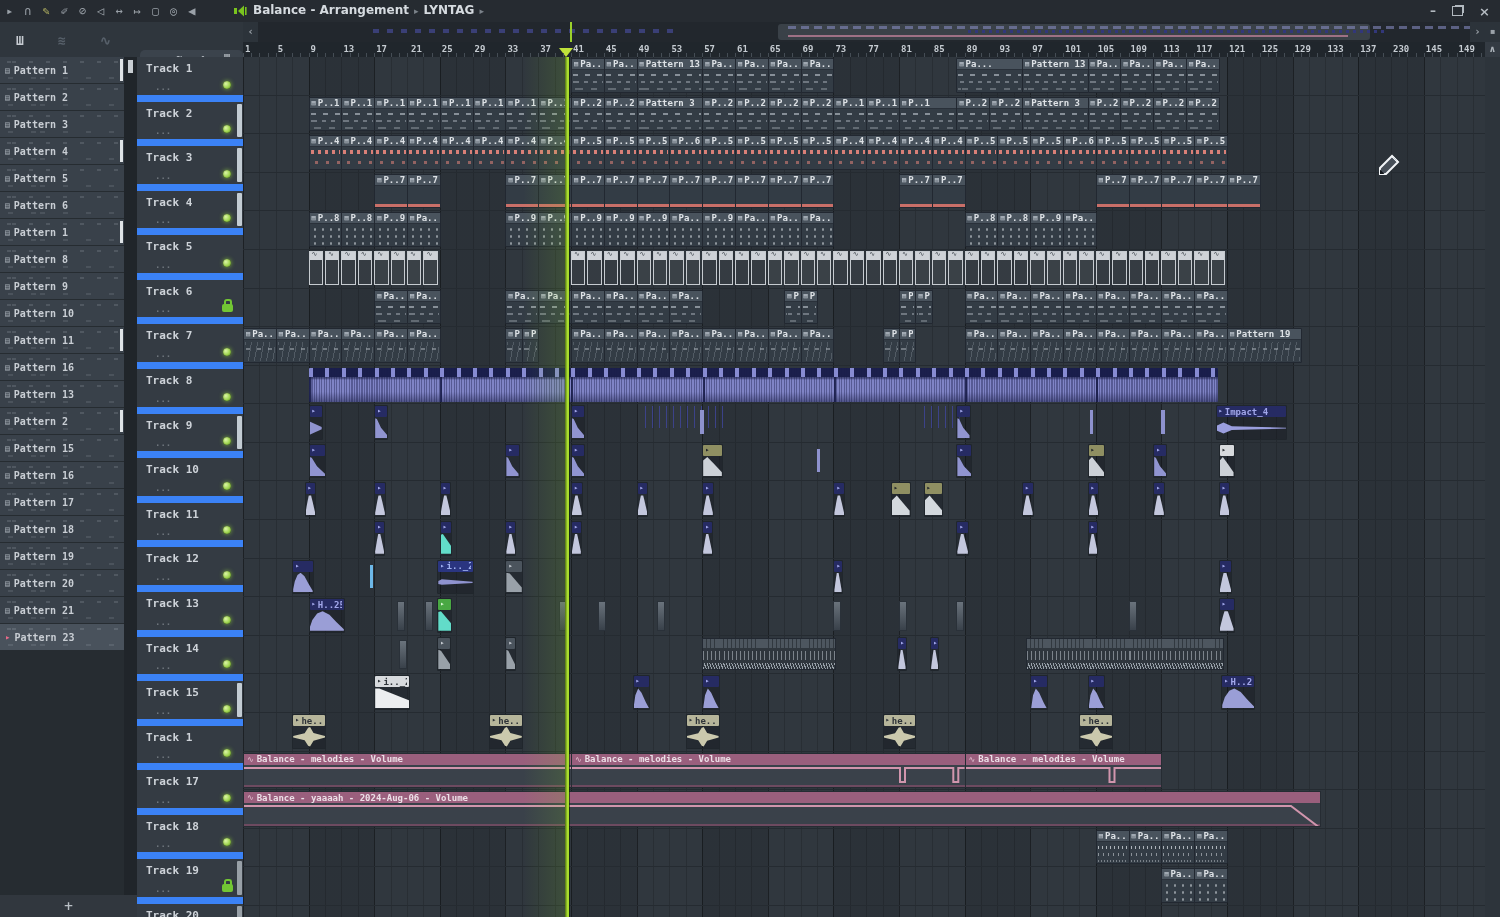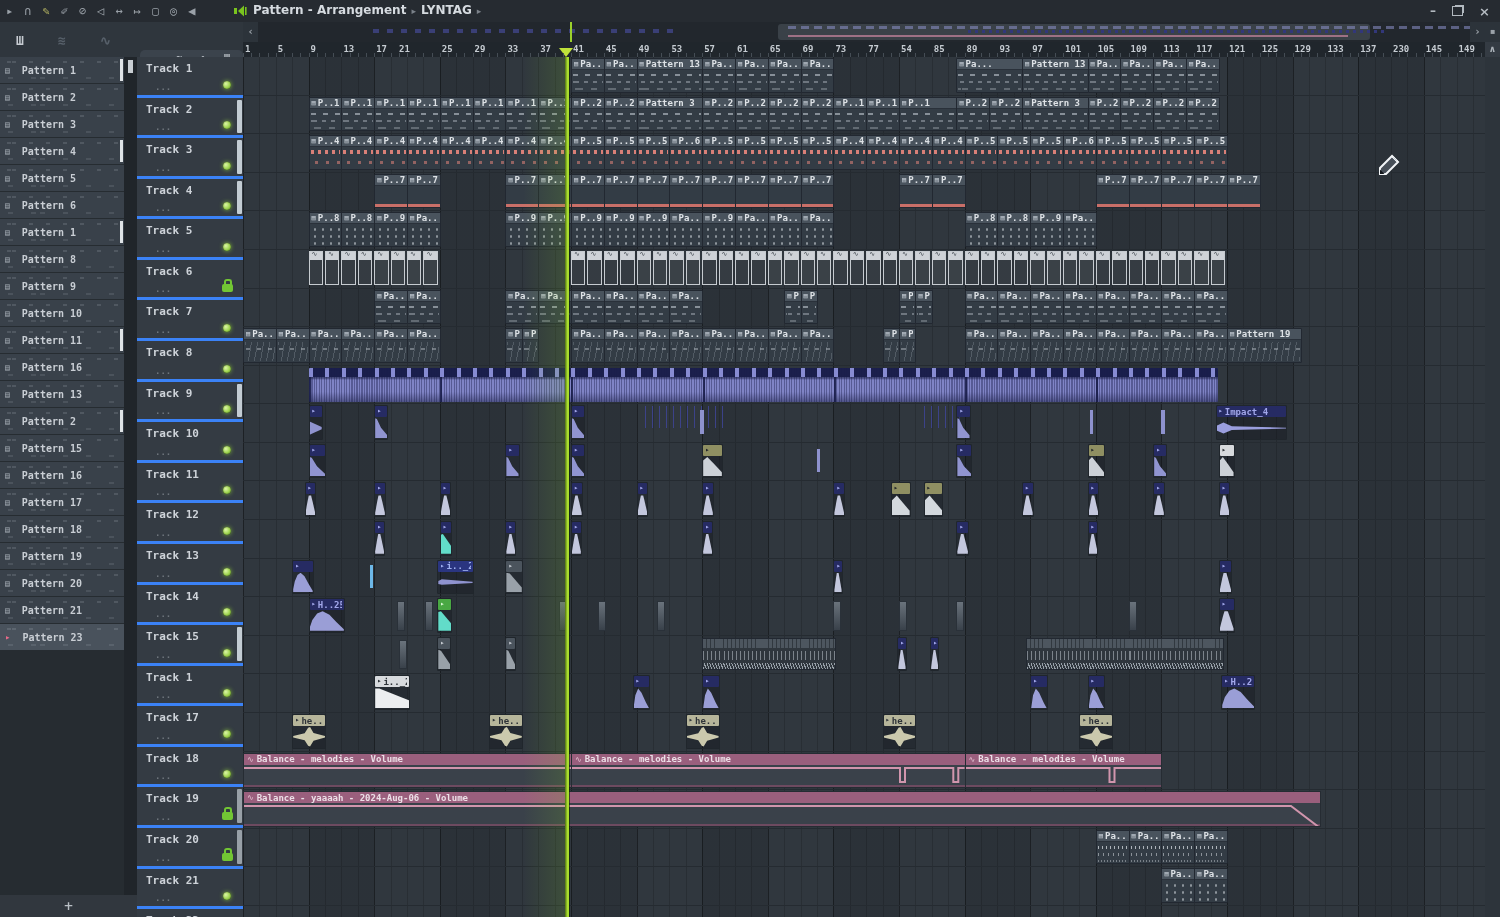"Pattern - Arrangement" span { text: Pattern -> Balance }
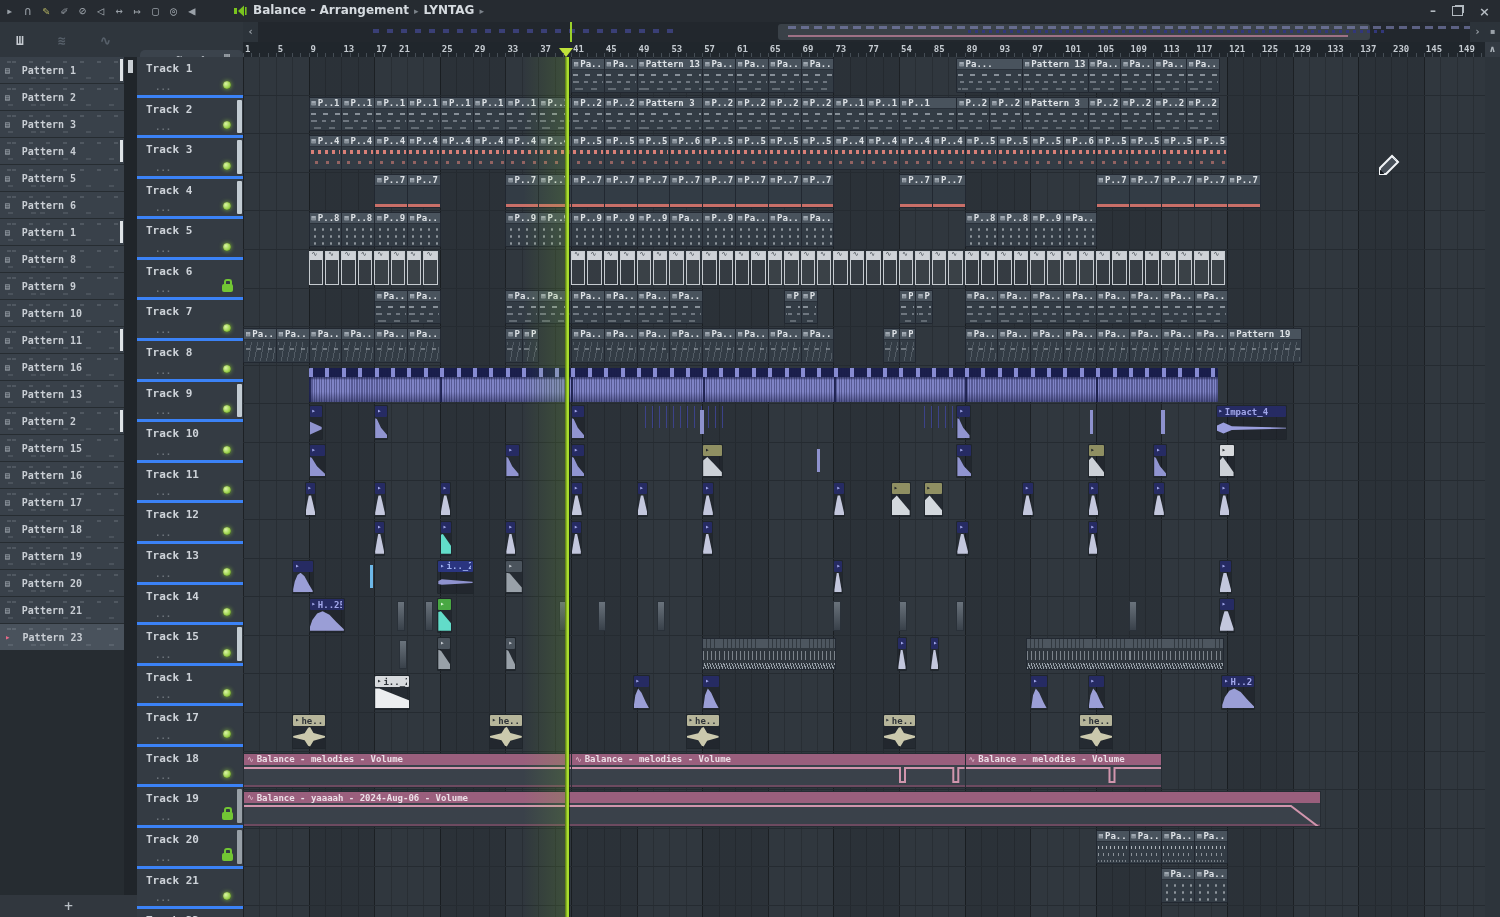"21" span.rnum { left: 156px -> 168px }
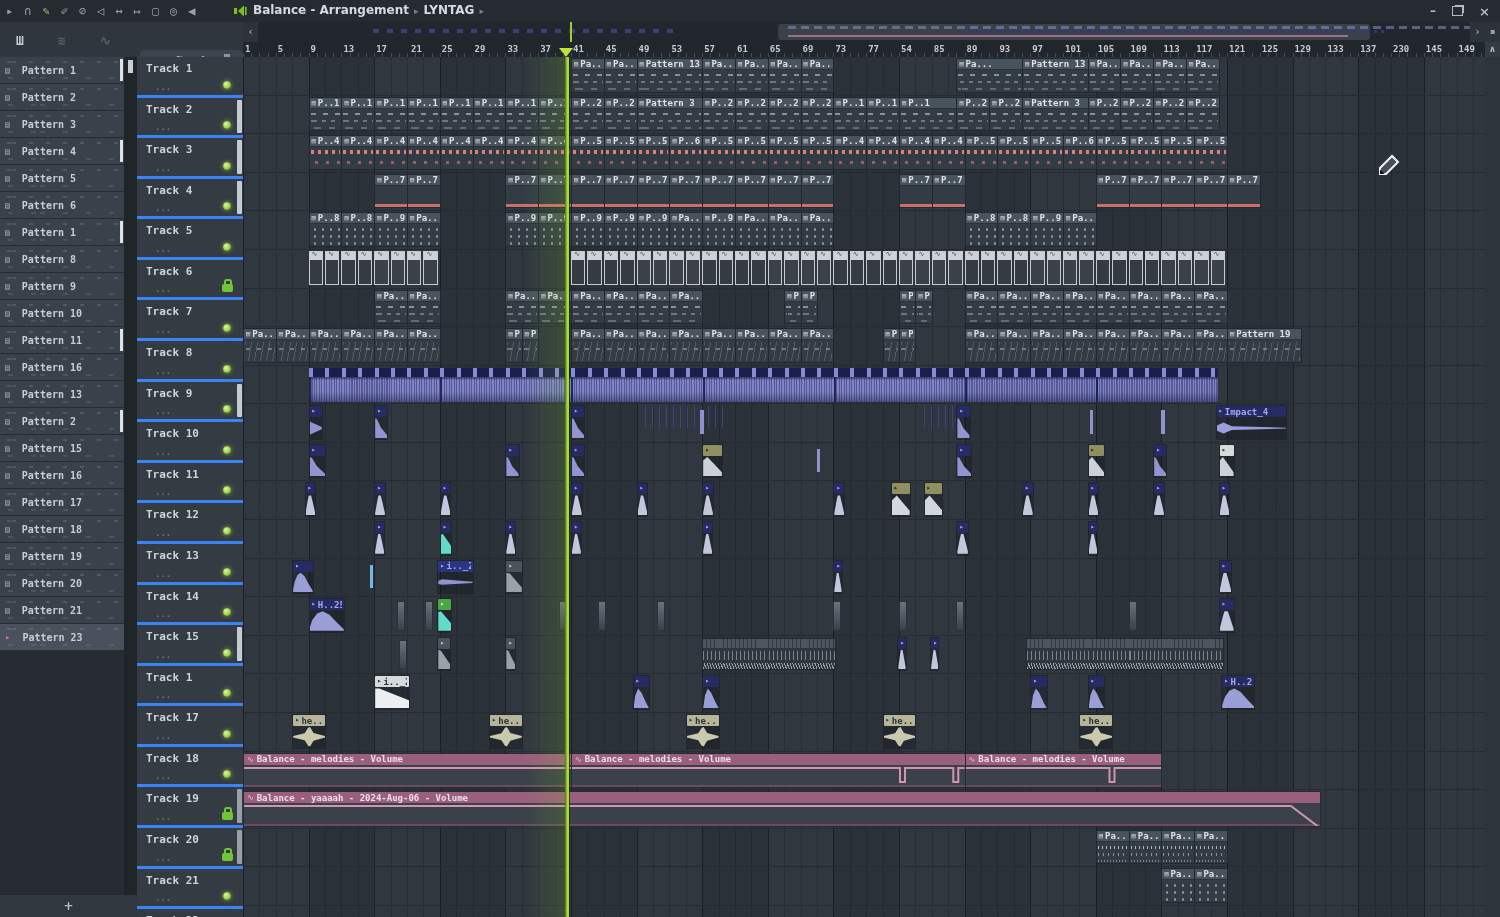"54" span.rnum { text: 54 -> 81 }
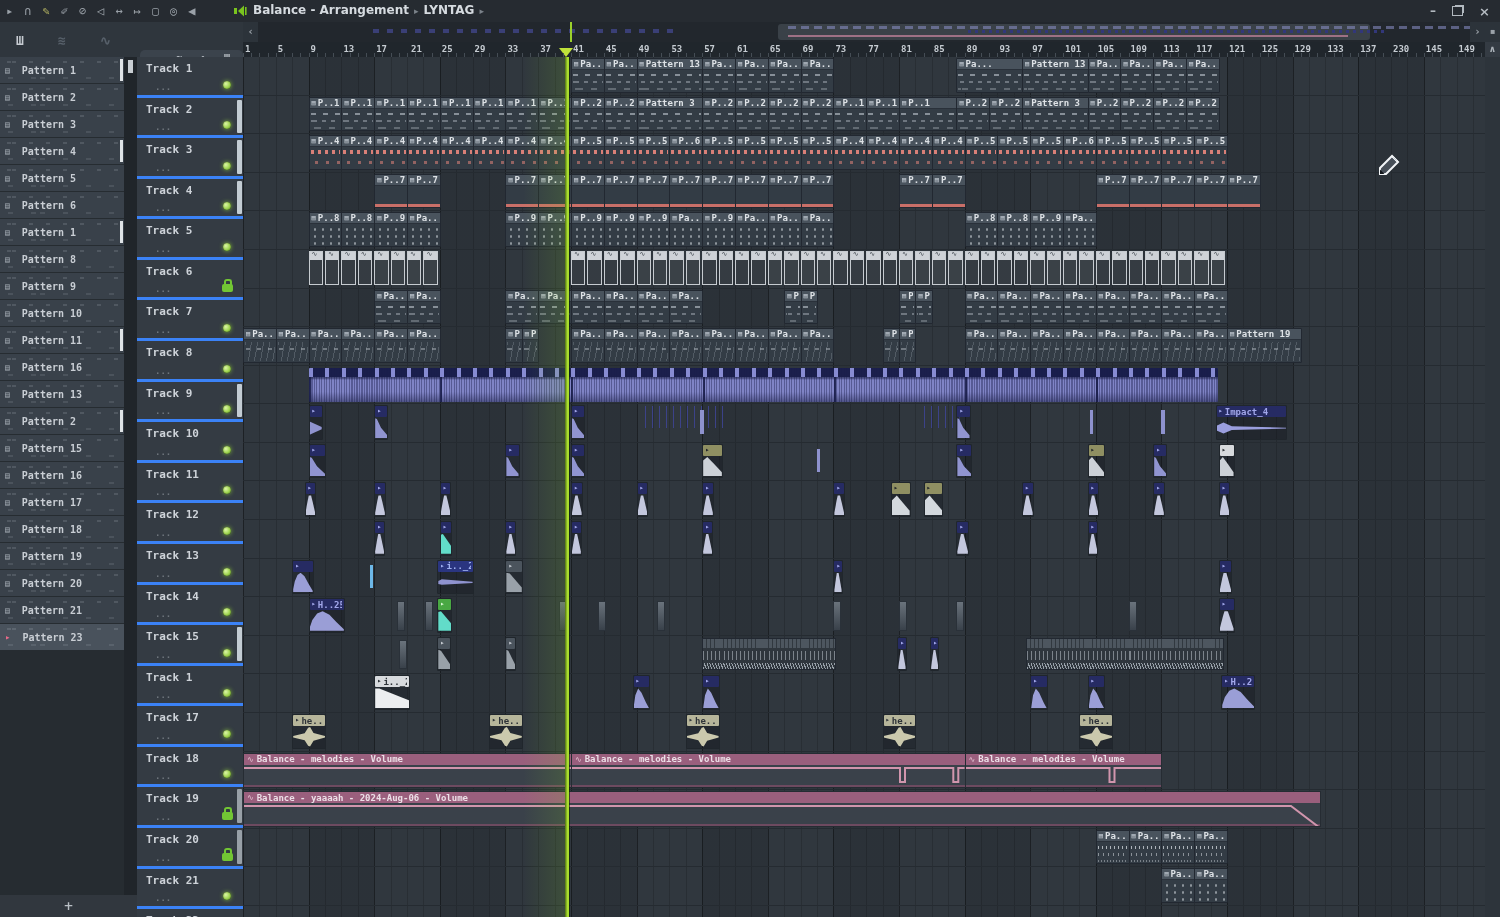"Pattern 1" .pat .plb { margin-left: 8px -> none }
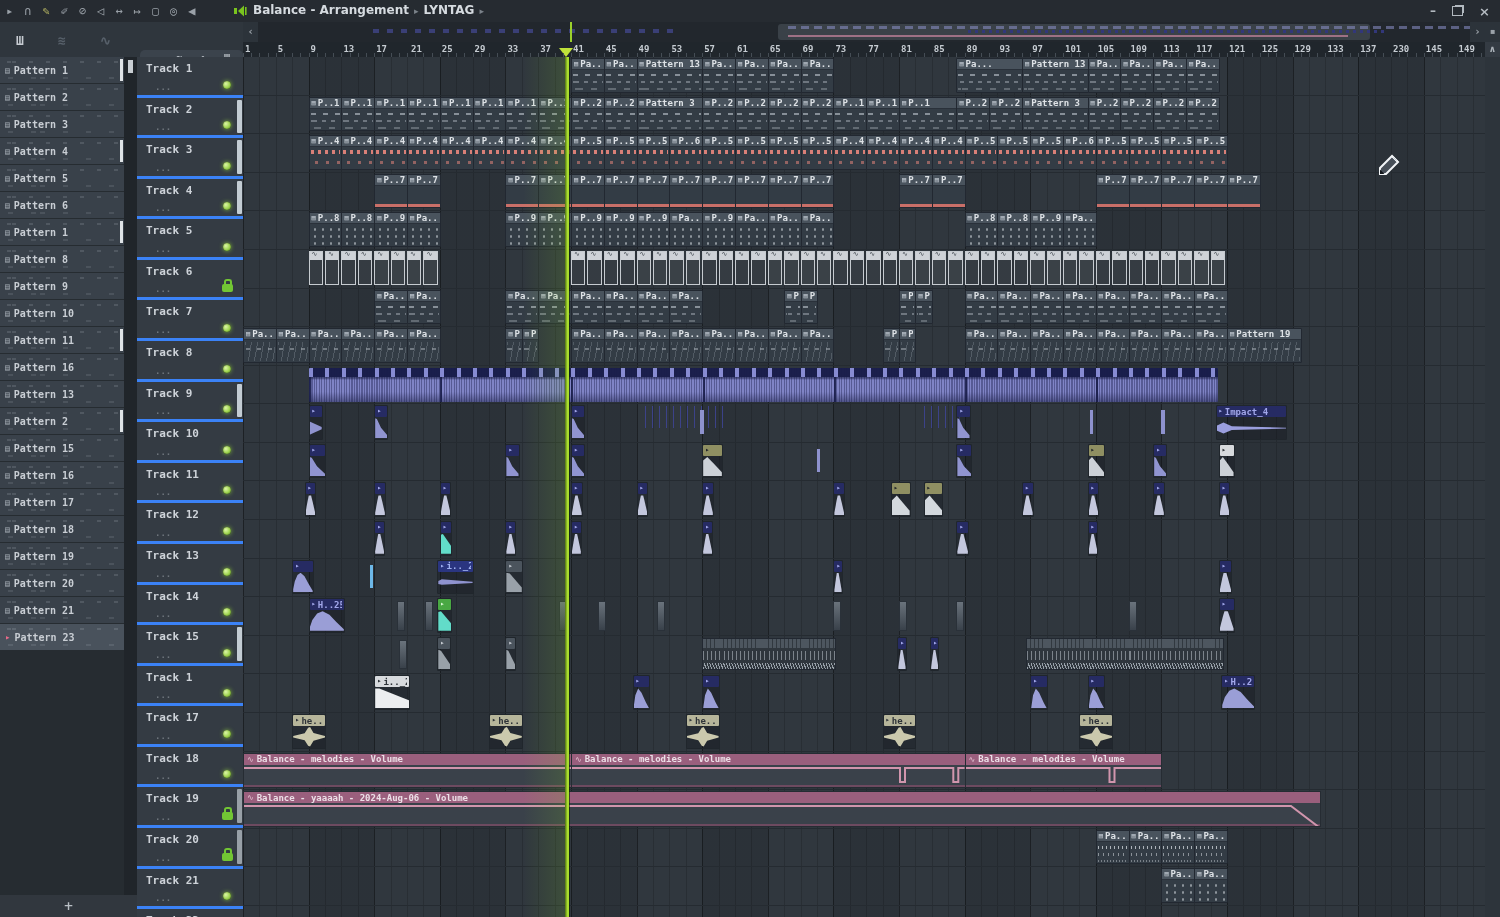"Track 1" .trow { border-bottom: 3px solid #3b82f6 -> 7px solid #3b82f6 }
